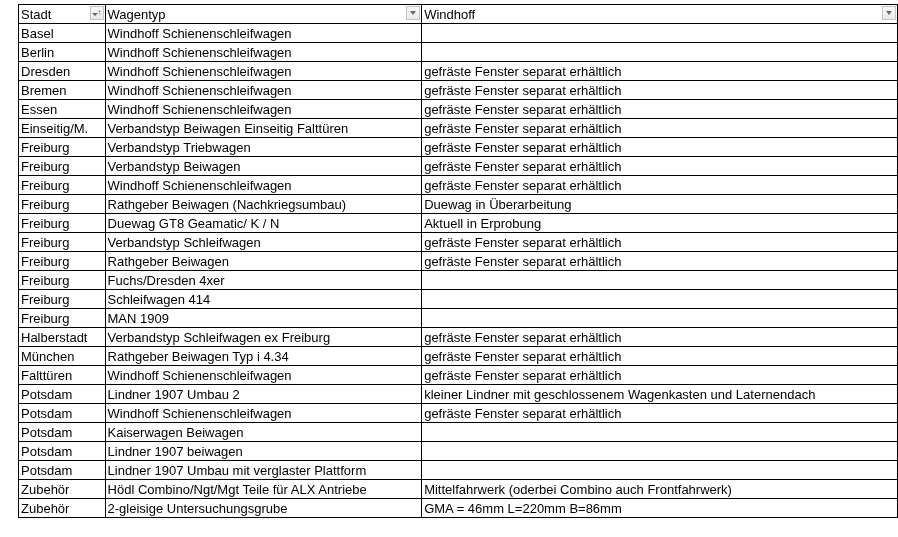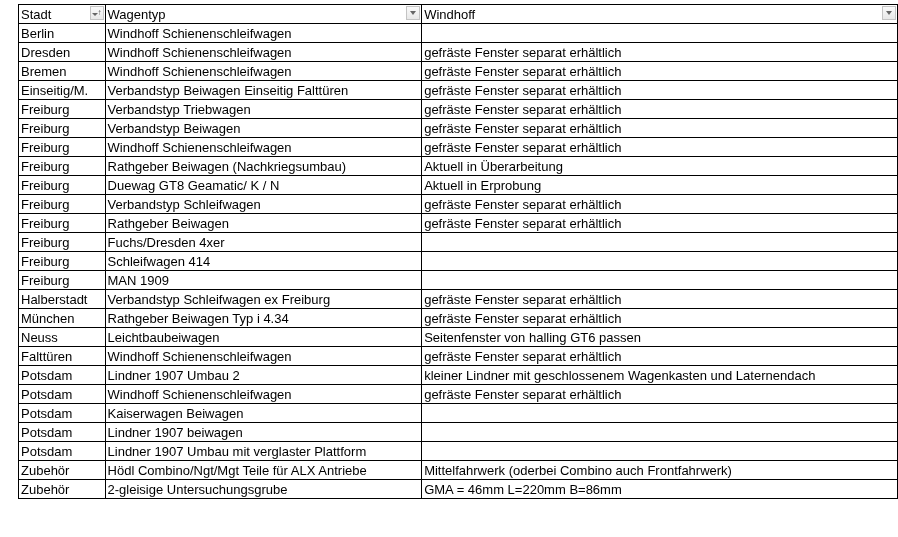"Basel" tr { html: none -> <tr> <td>Basel</td> <td>Windhoff Schienenschleifwagen</td> <td></td> </tr> }
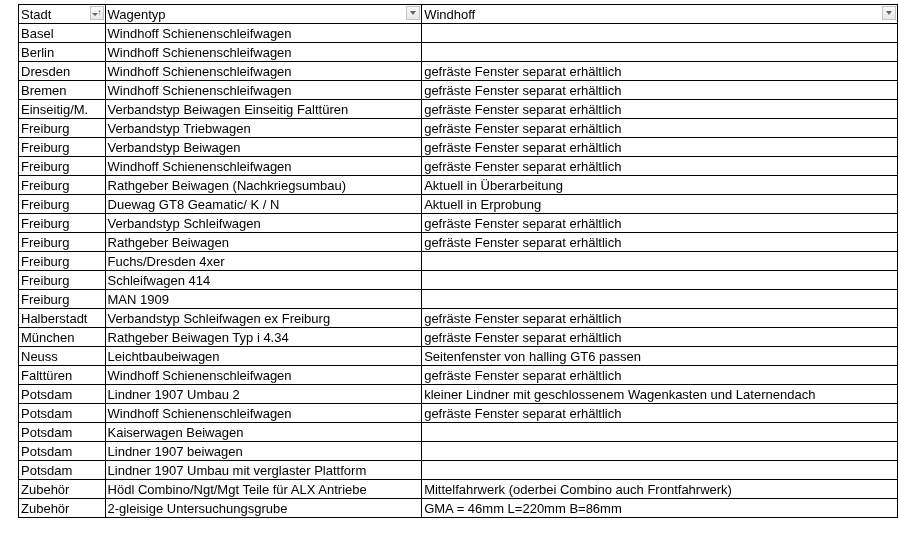"Essen" tr { html: none -> <tr> <td>Essen</td> <td>Windhoff Schienenschleifwagen</td> <td>gefräste Fenster separat erhältlich</td> </tr> }
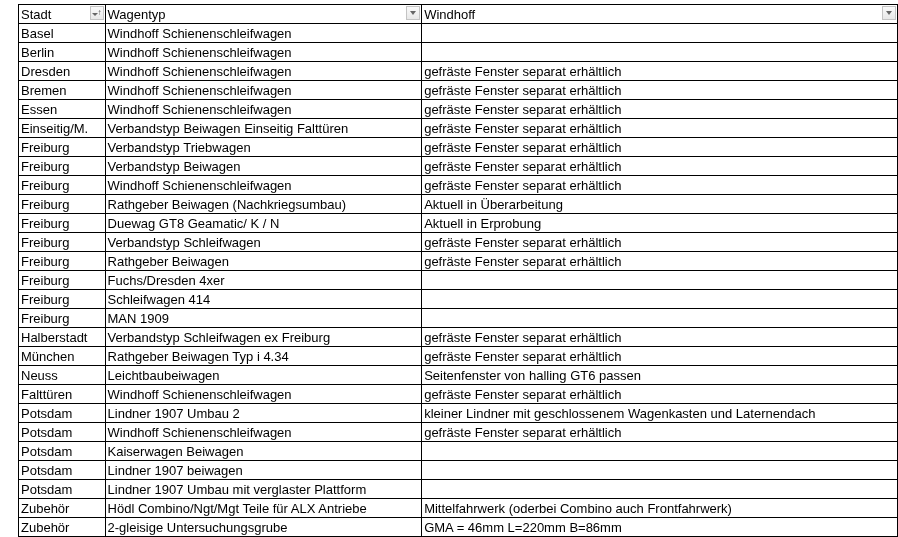"Aktuell in Überarbeitung" td { text: Aktuell -> Duewag }
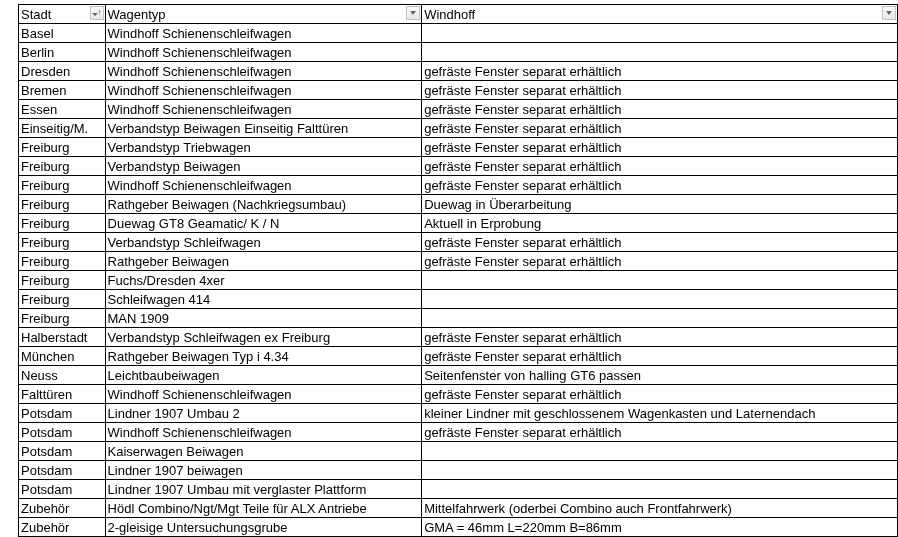"Neuss" tr { html: <tr> <td>Neuss</td> <td>Leichtbaubeiwagen</td> <td>Seitenfenster von halling GT6 passen</td> </tr> -> none }
